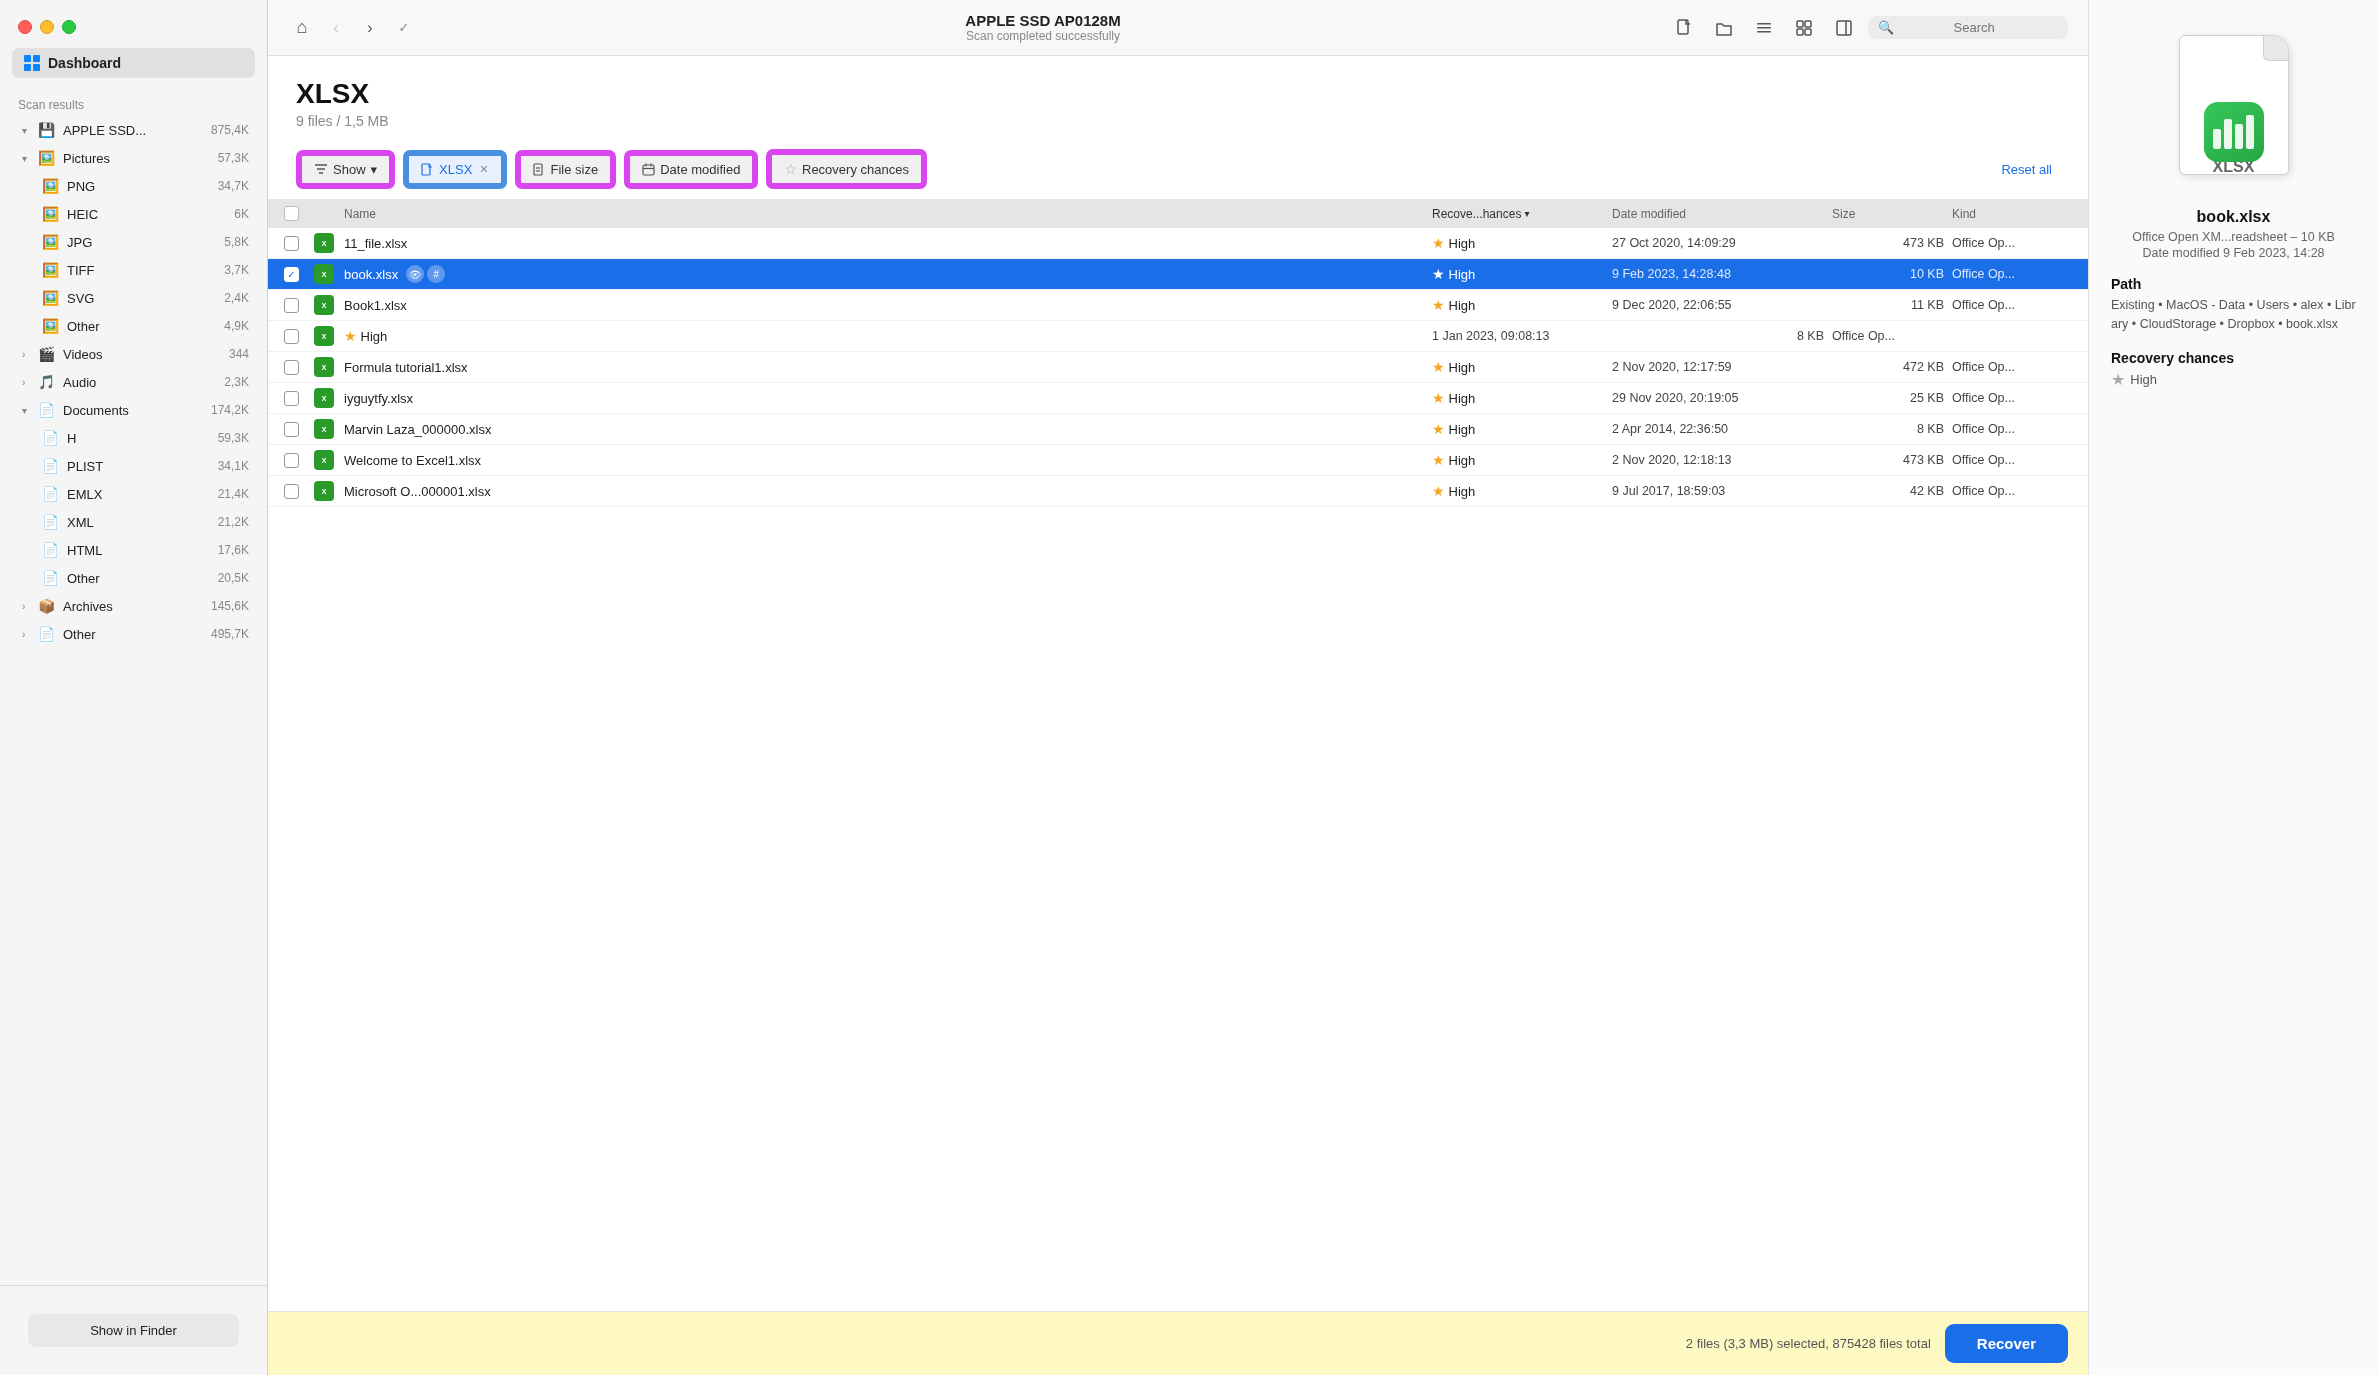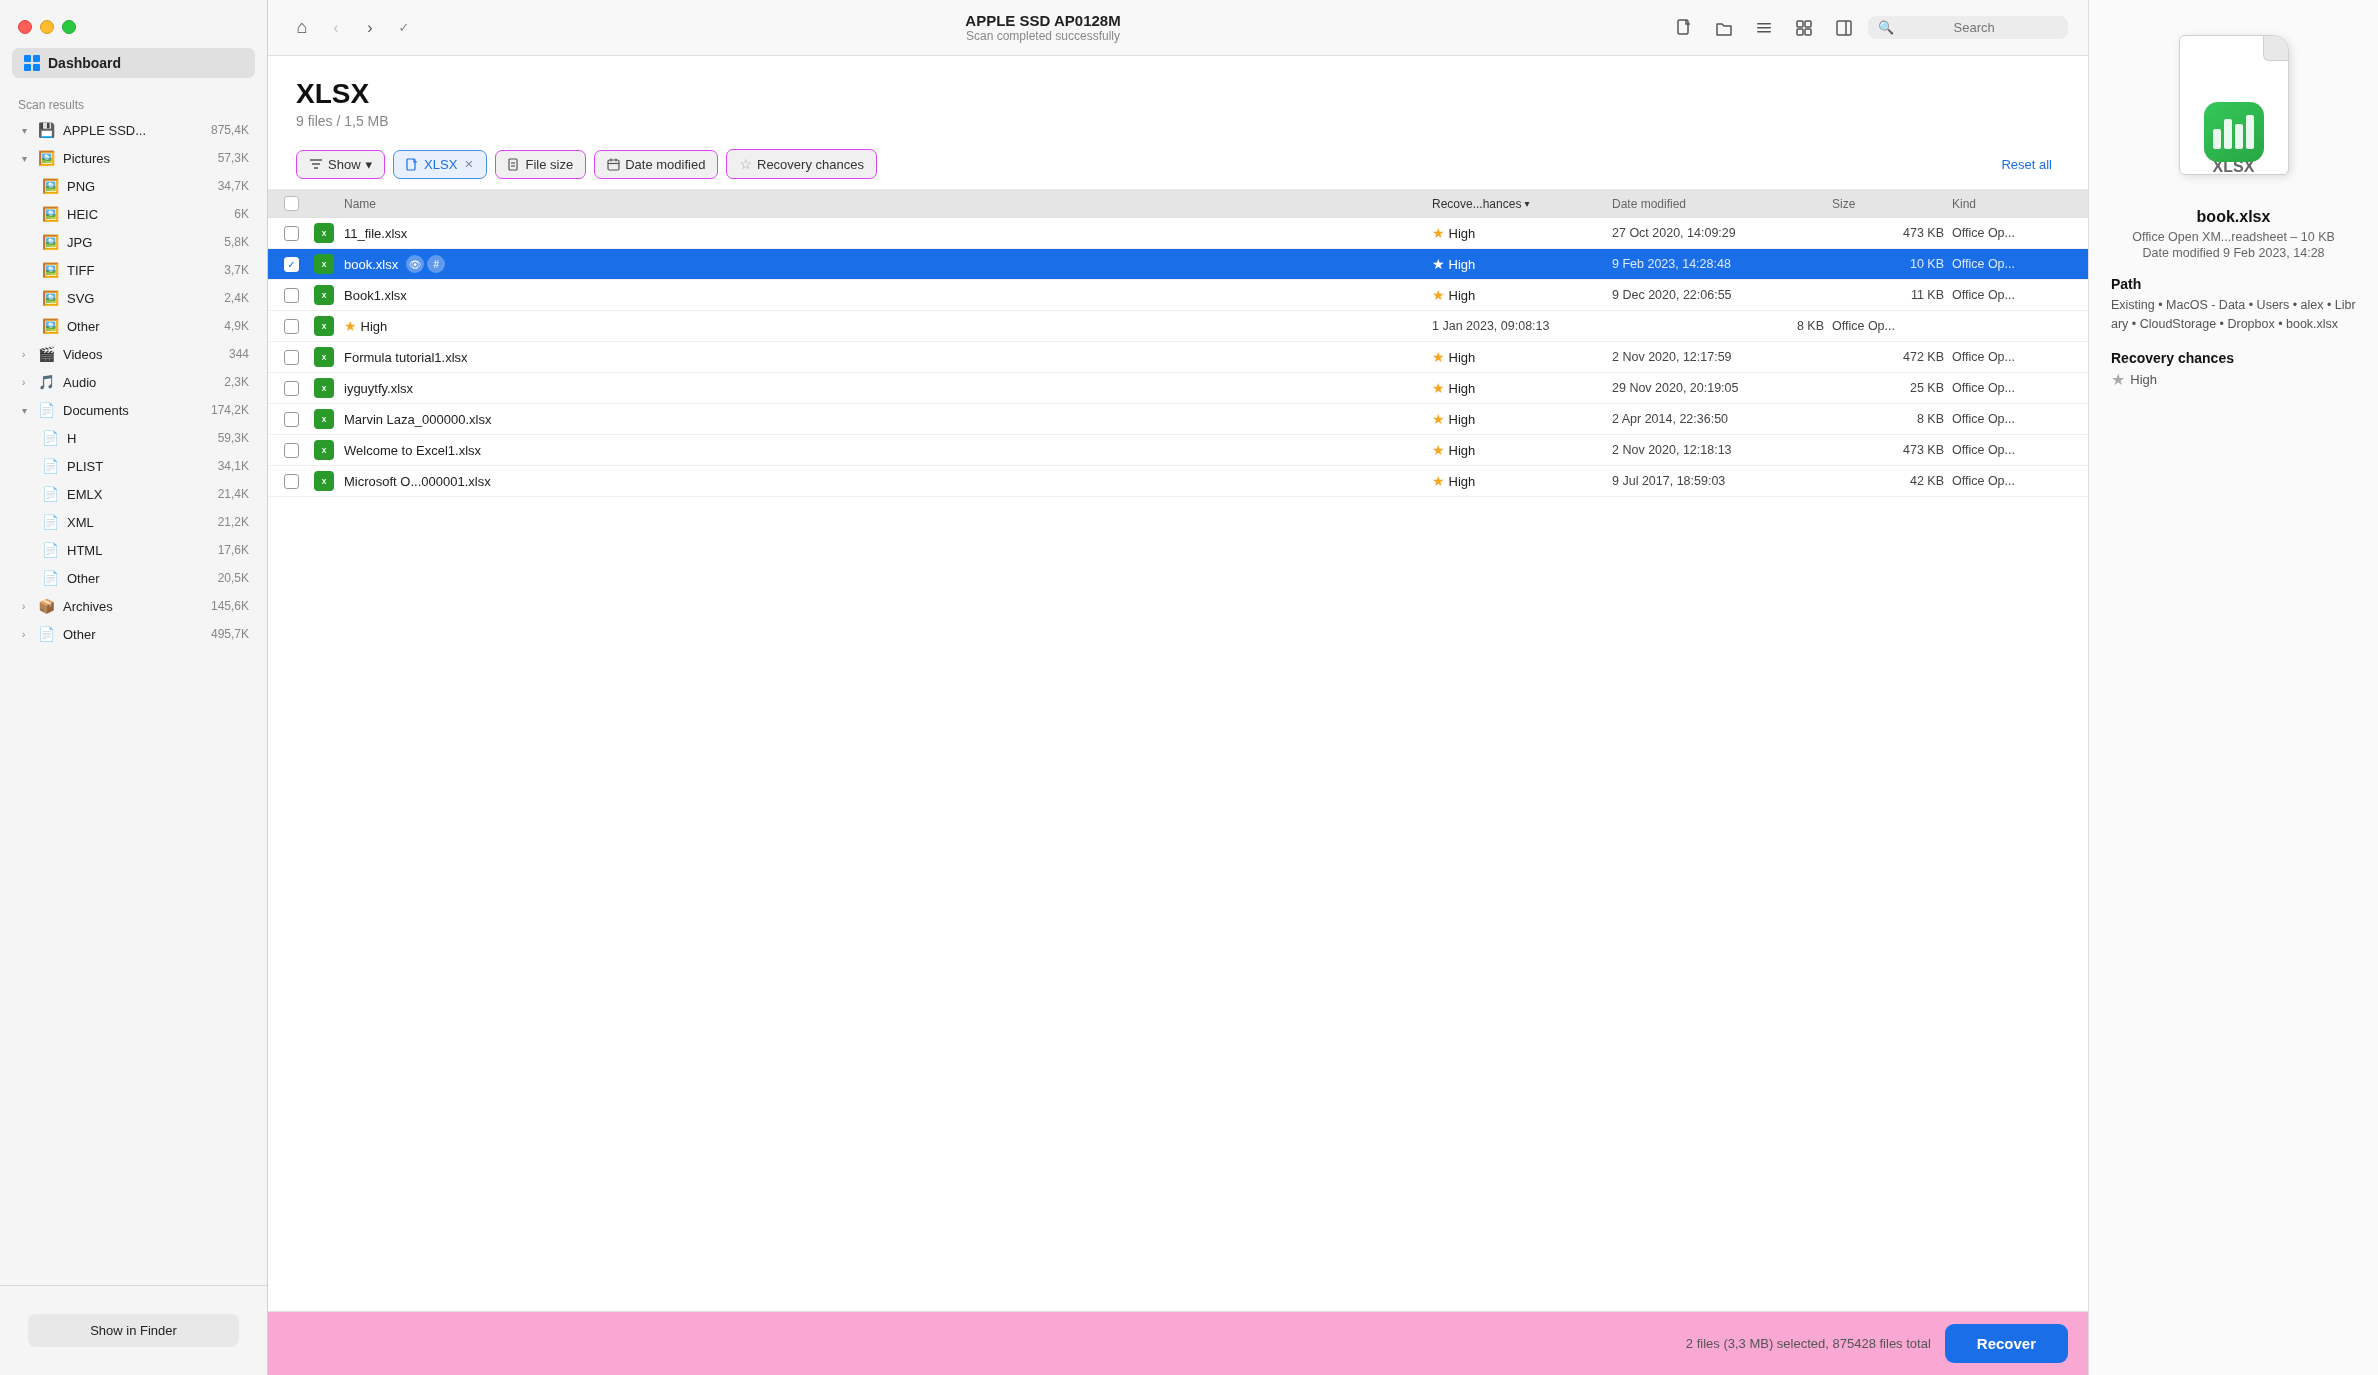"Show" .filter-btn { border: 1px solid #d946ef -> 6px solid #d946ef }
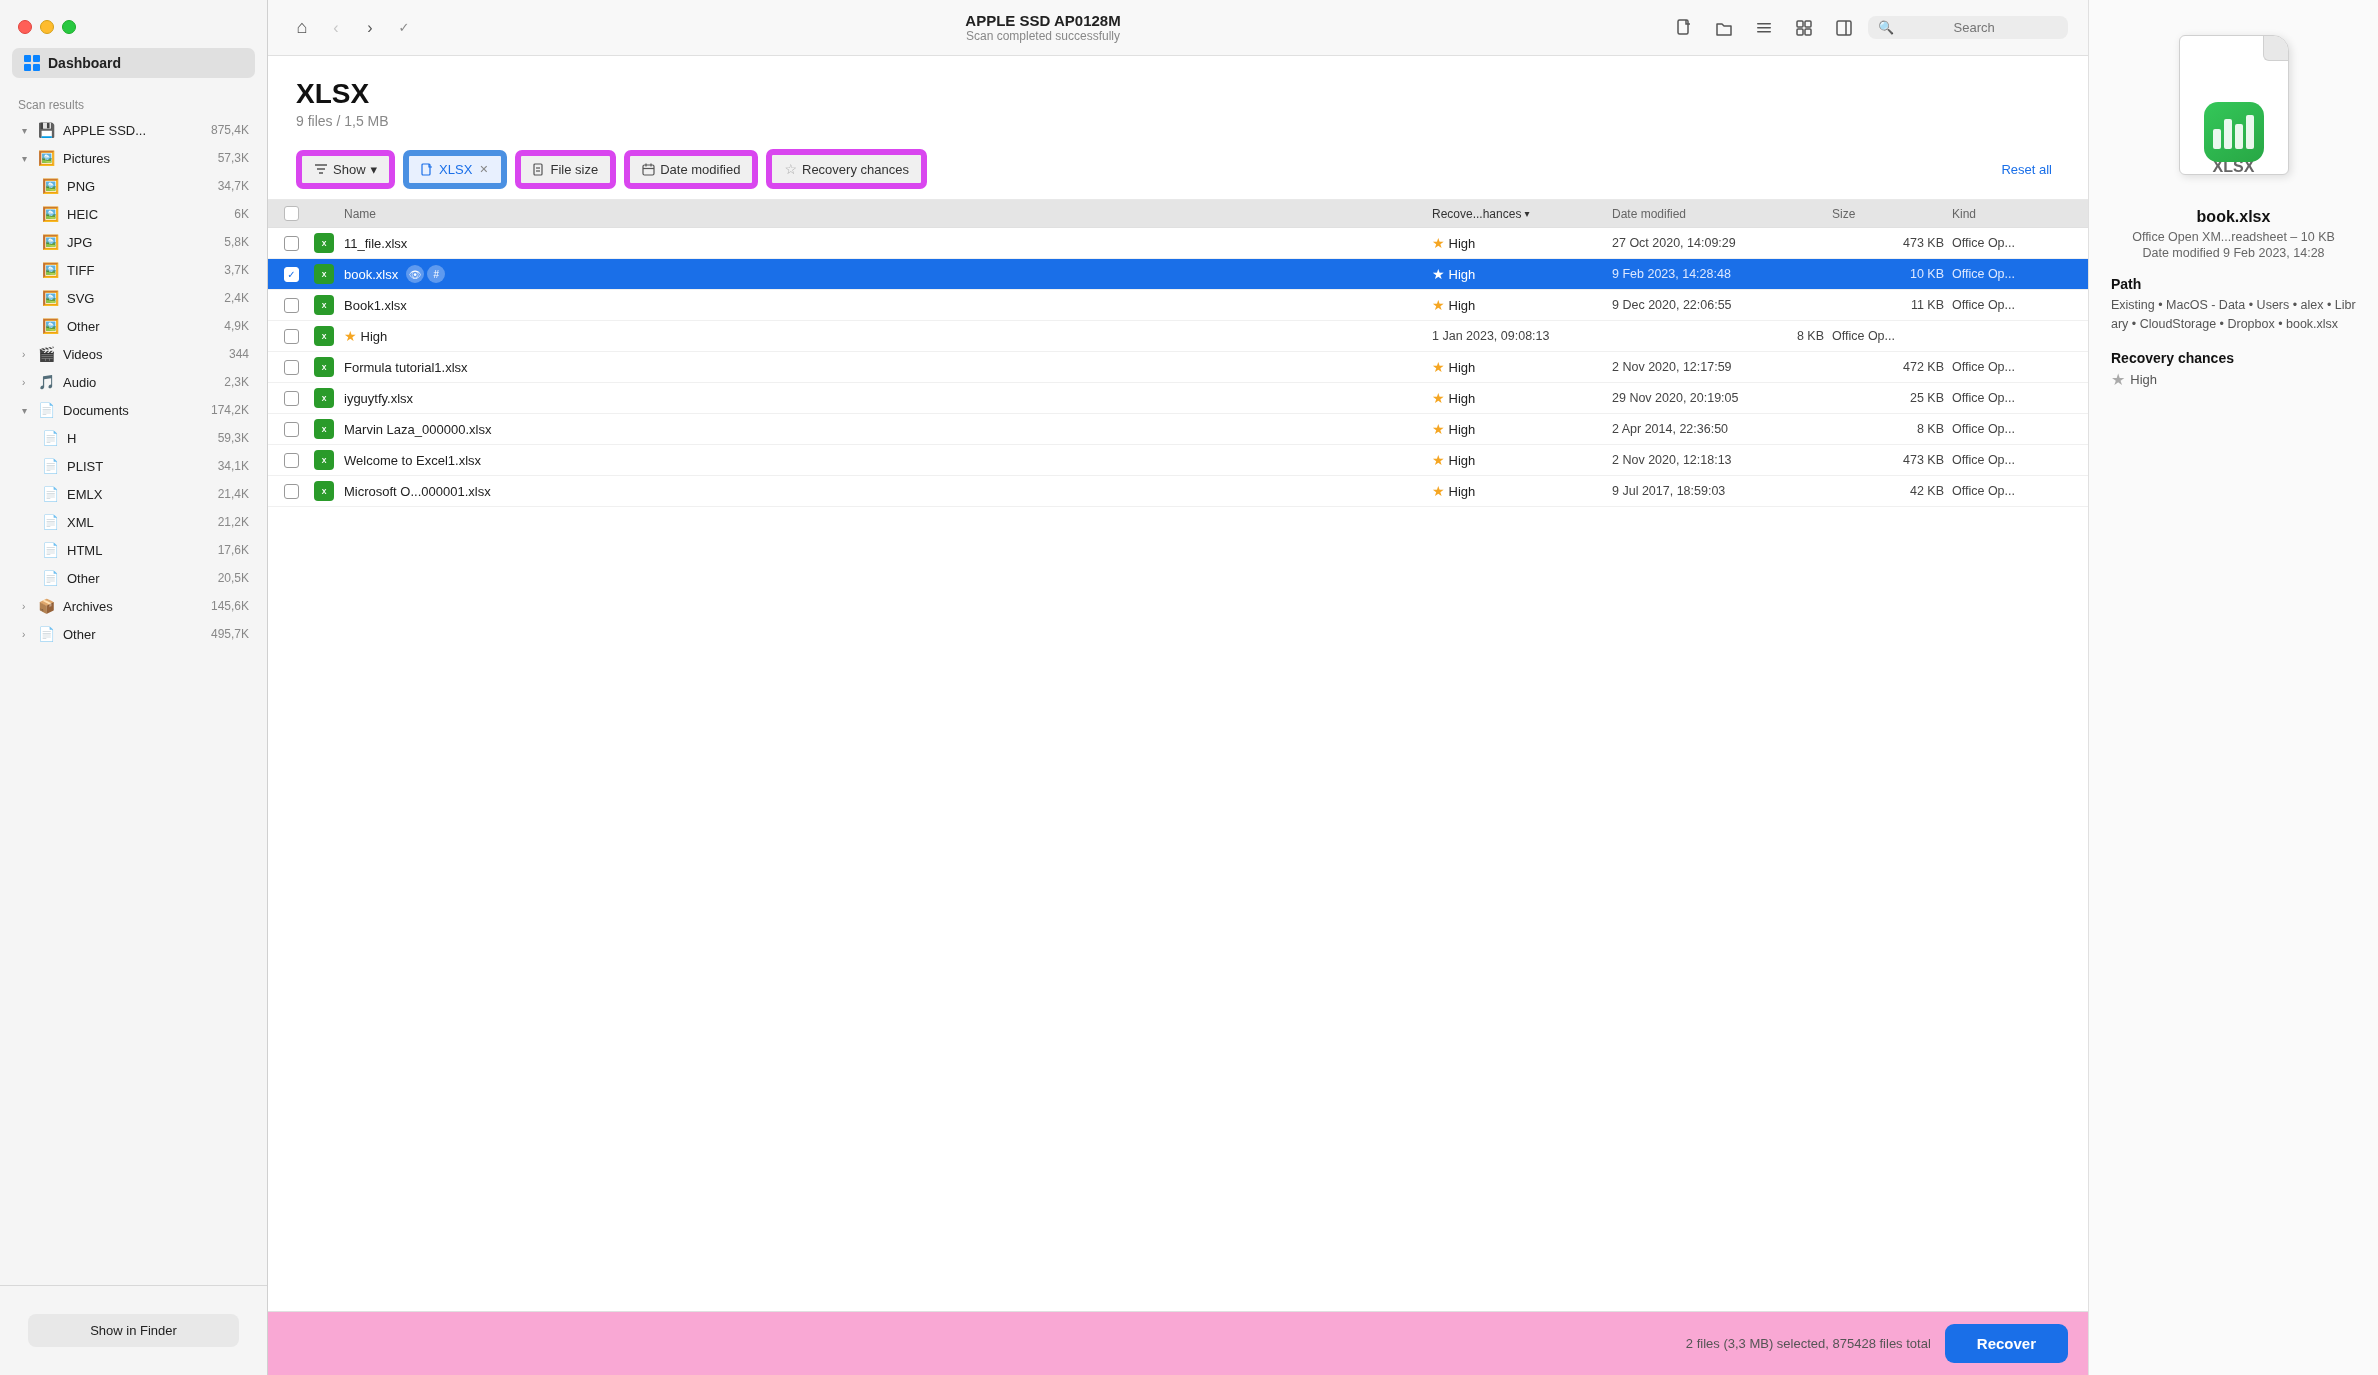"2 files (3,3 MB) selected," .bottom-bar { background: #f9a8d4 -> #fef9c3 }
